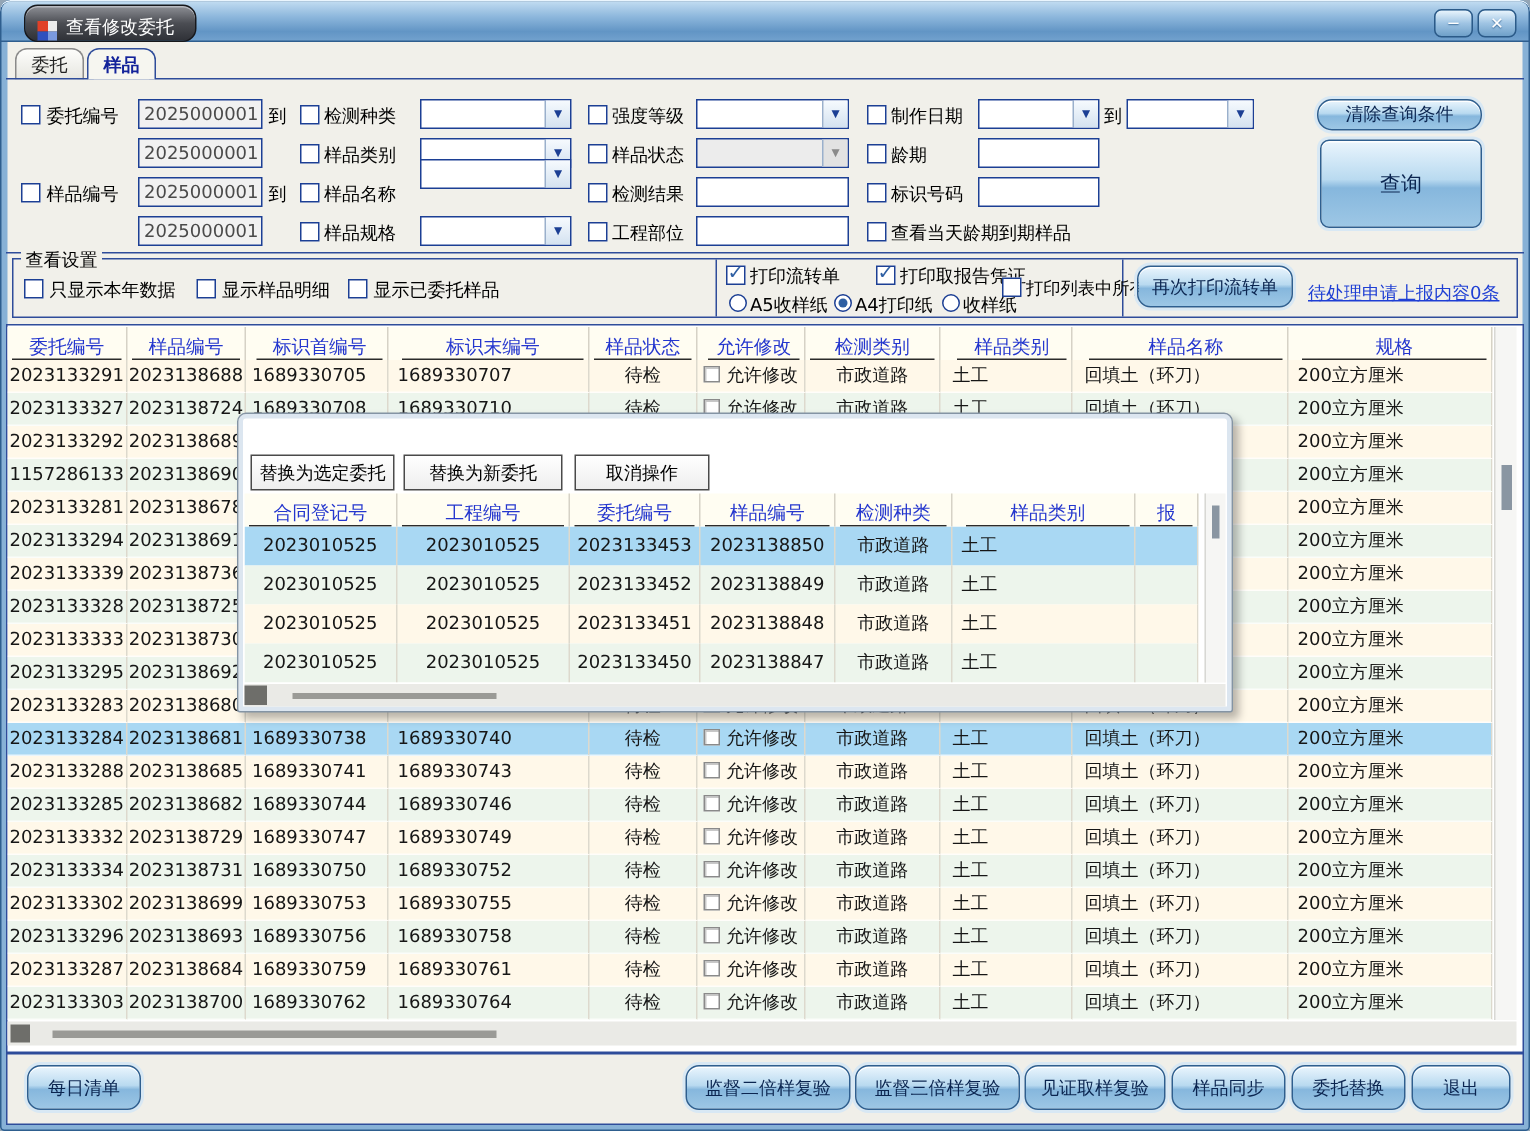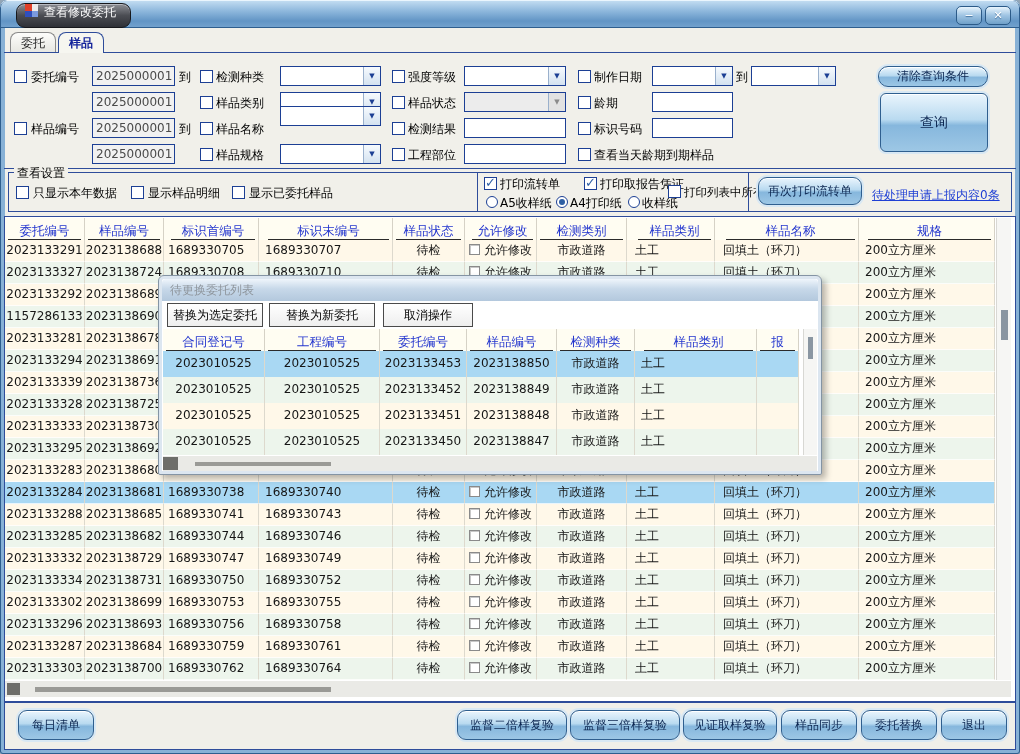"查看修改委托" .title-tab { align-items: flex-start -> flex-end }
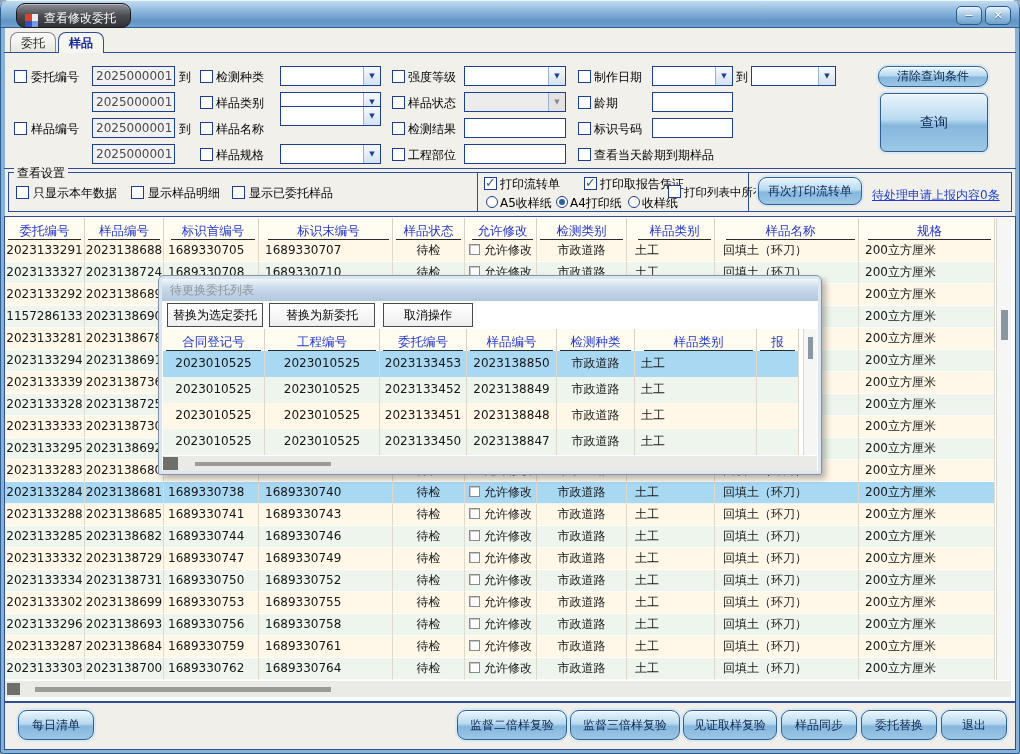"待更换委托列表" div.dlg-title { html: <div>待更换委托列表</div> -> none }
